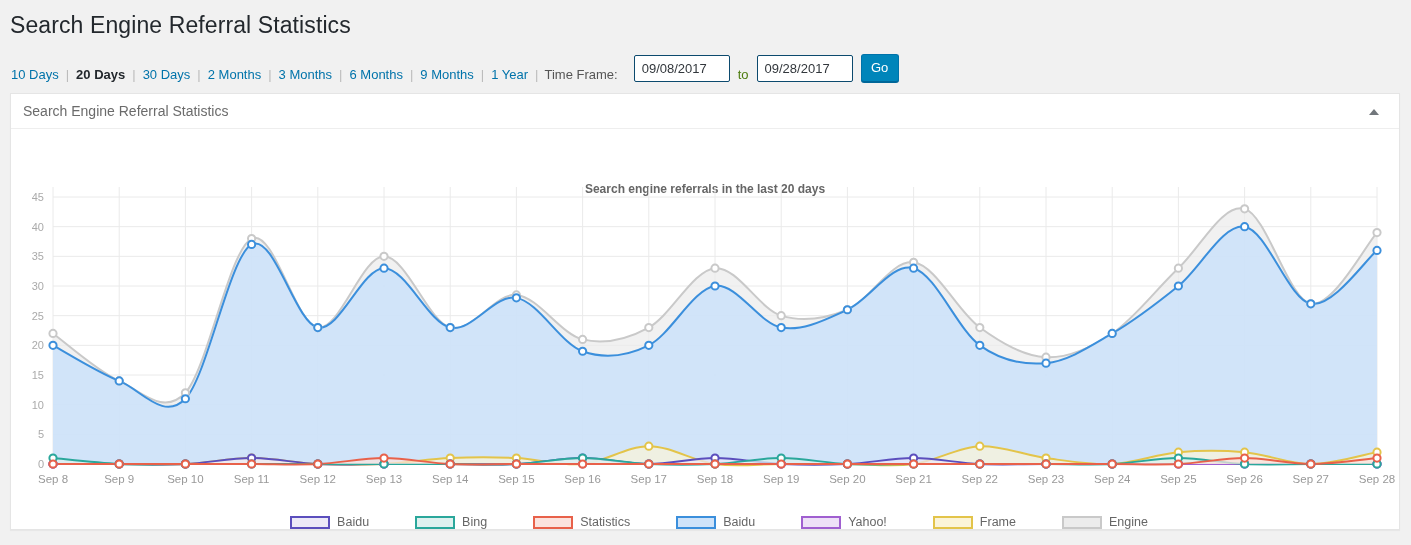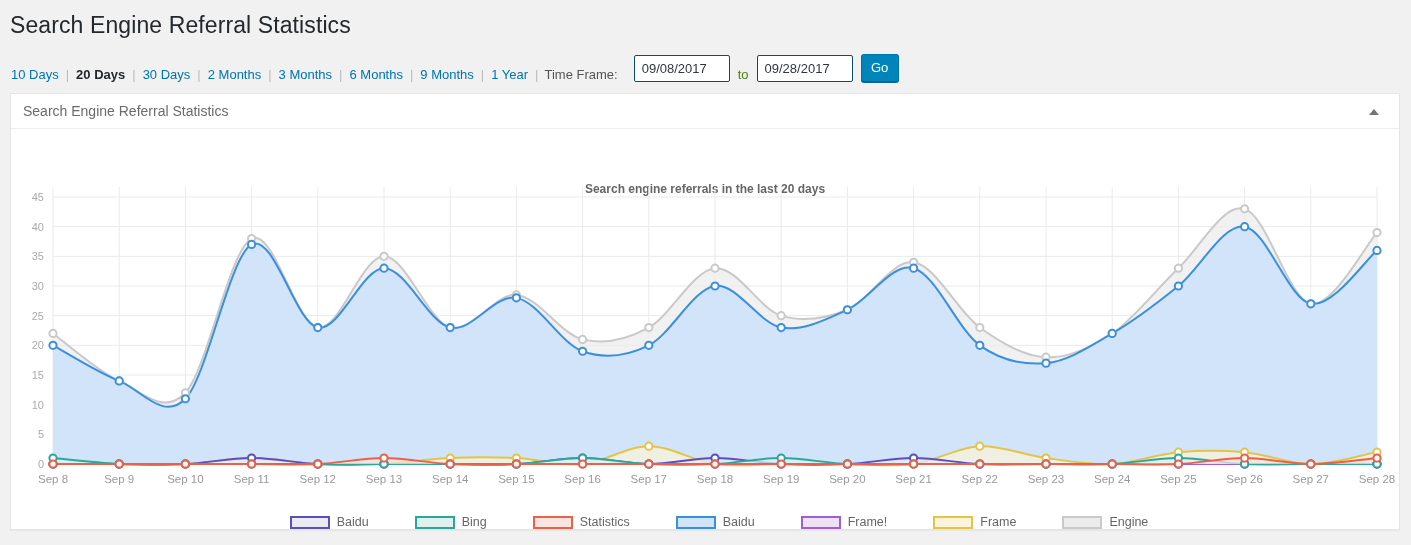"Frame!" span.legend-label { text: Frame -> Yahoo }
